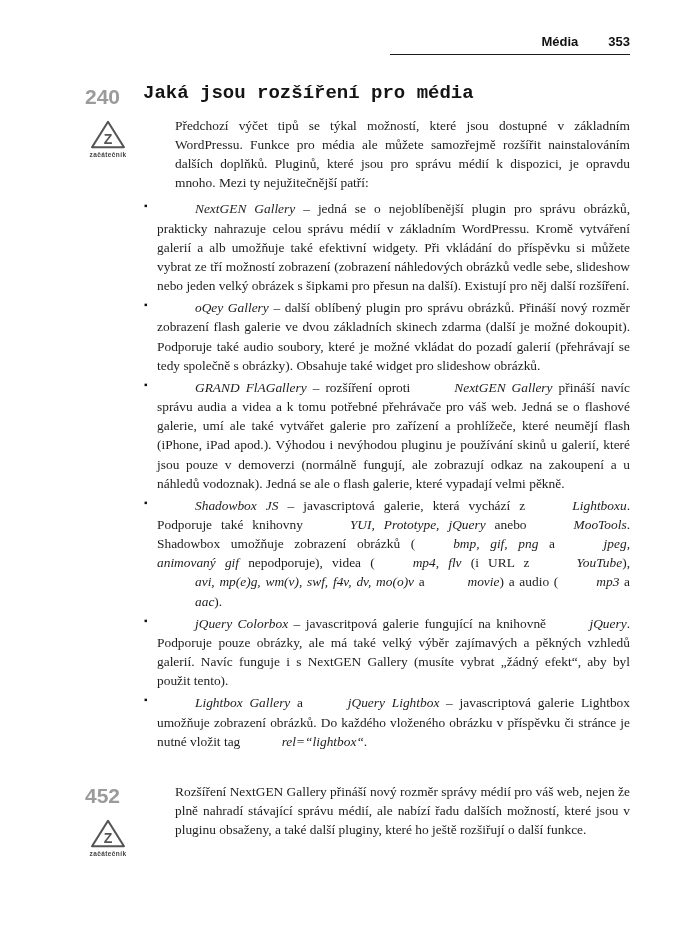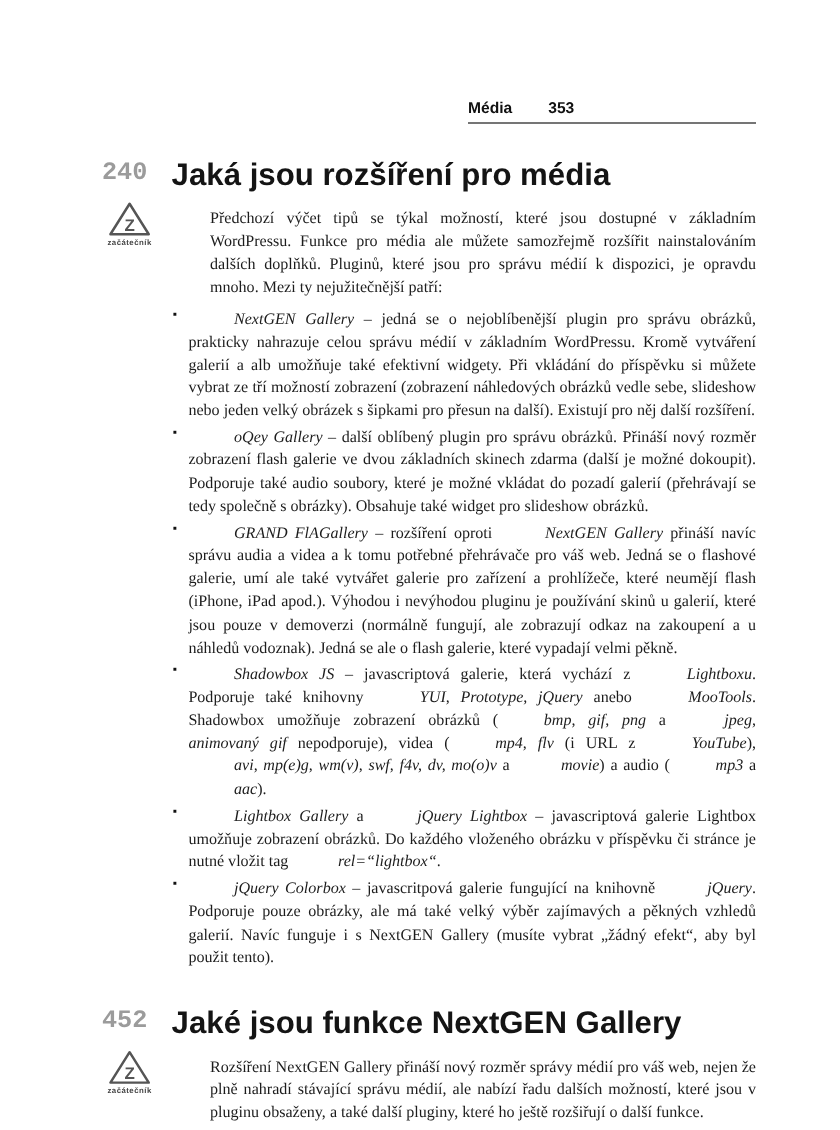"Média" .running-head { justify-content: flex-start -> flex-end; margin-top: 48px -> none }
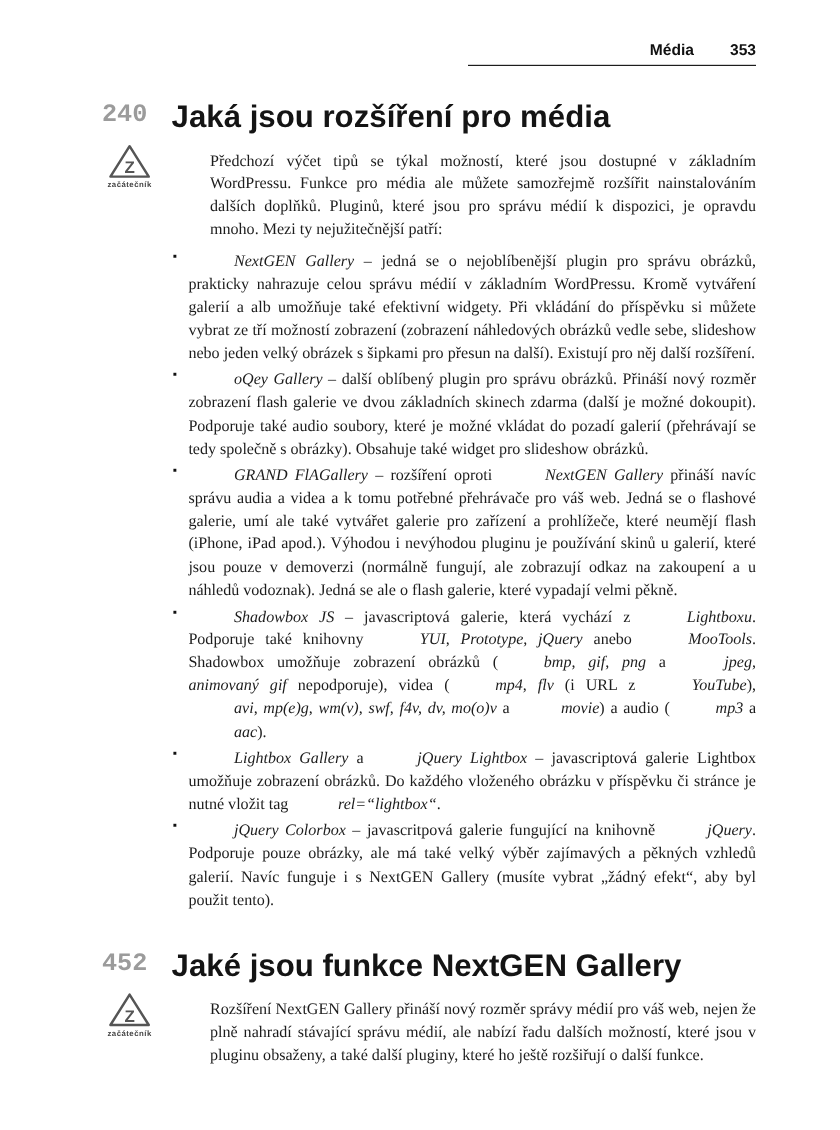"240" .tip-number { font-family: Liberation Mono, monospace -> Liberation Sans, sans-serif }
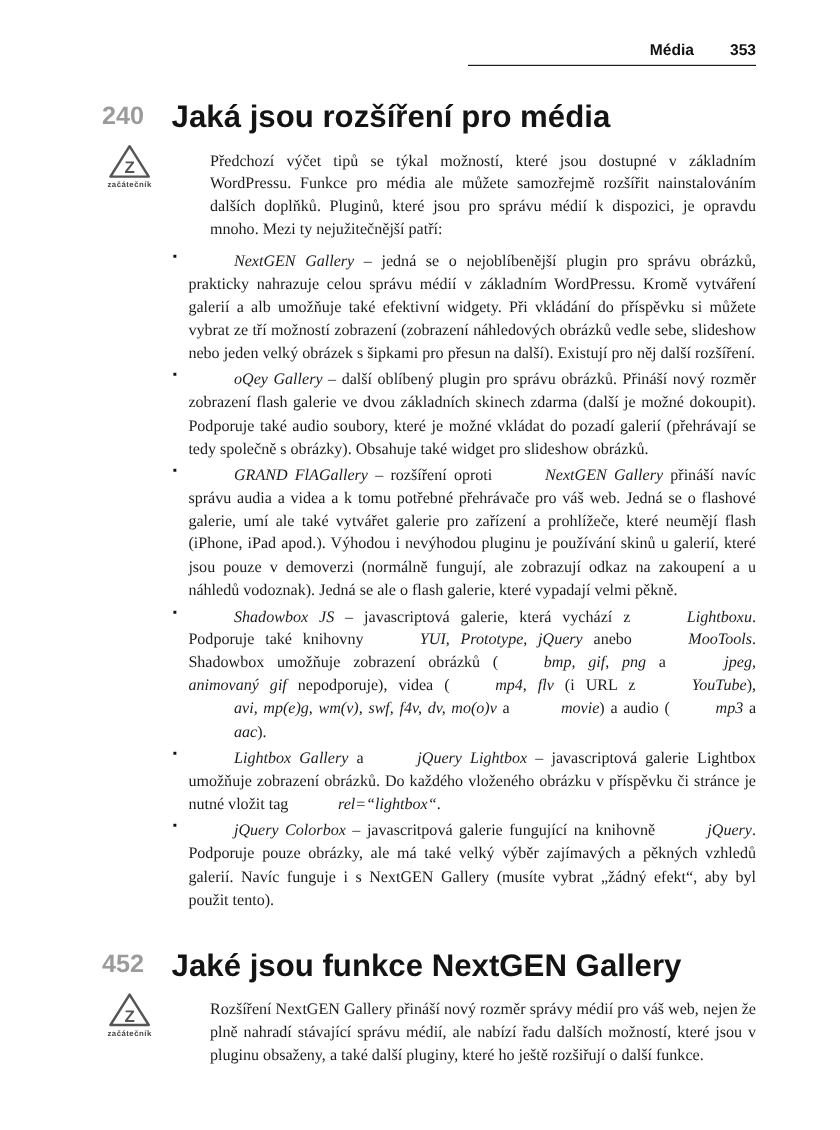"Jaká jsou rozšíření pro média" .tip-title { font-family: Liberation Sans, sans-serif -> Liberation Mono, monospace; font-size: 26px -> 19px }
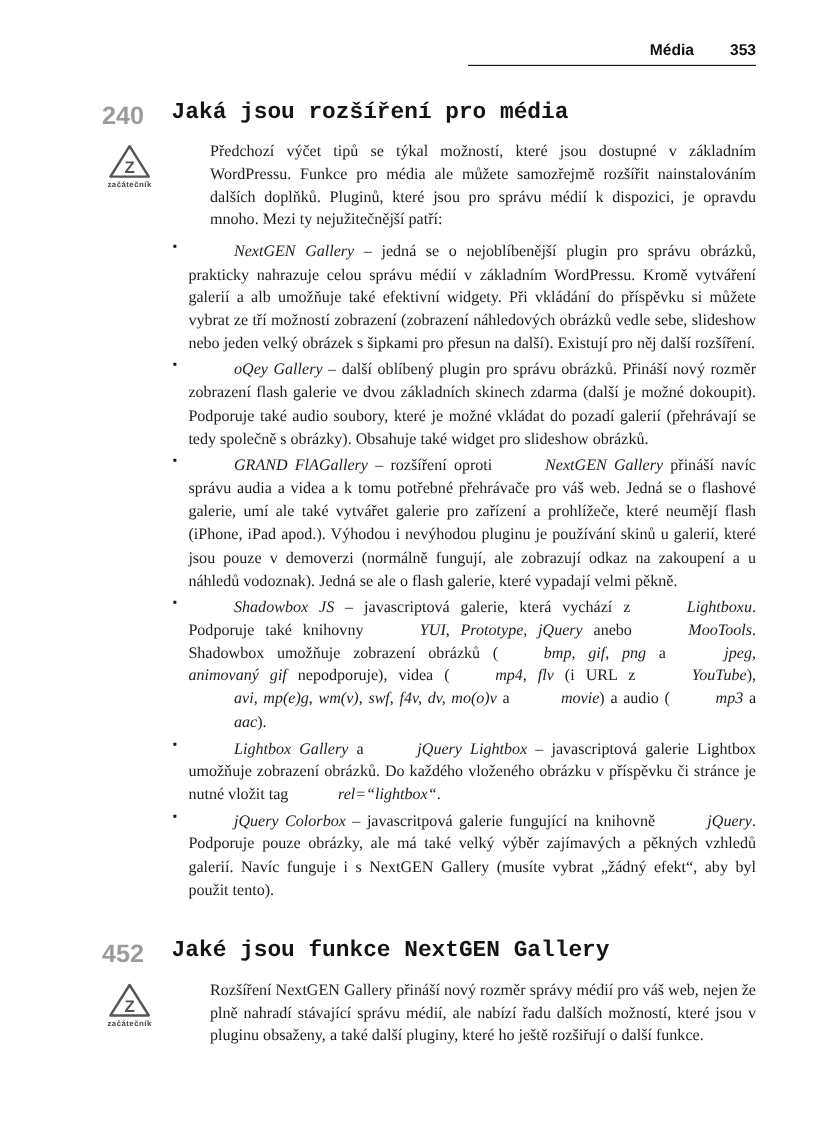"Lightbox Gallery a jQuery Lightbox" li { order: before "jQuery Colorbox – javascritpová galerie" -> after "jQuery Colorbox – javascritpová galerie" }
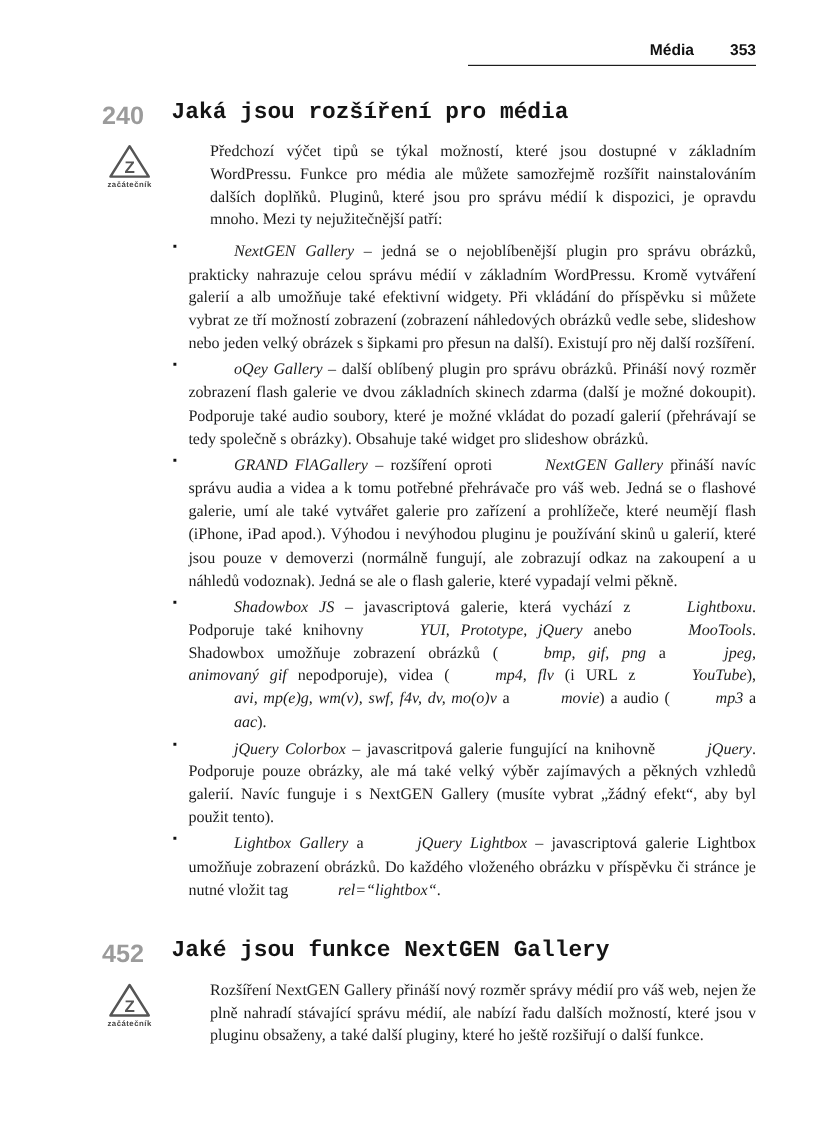"Jaké jsou funkce NextGEN Gallery" h1.tip-title { html: <h1>Jaké jsou funkce NextGEN Gallery</h1> -> none }
